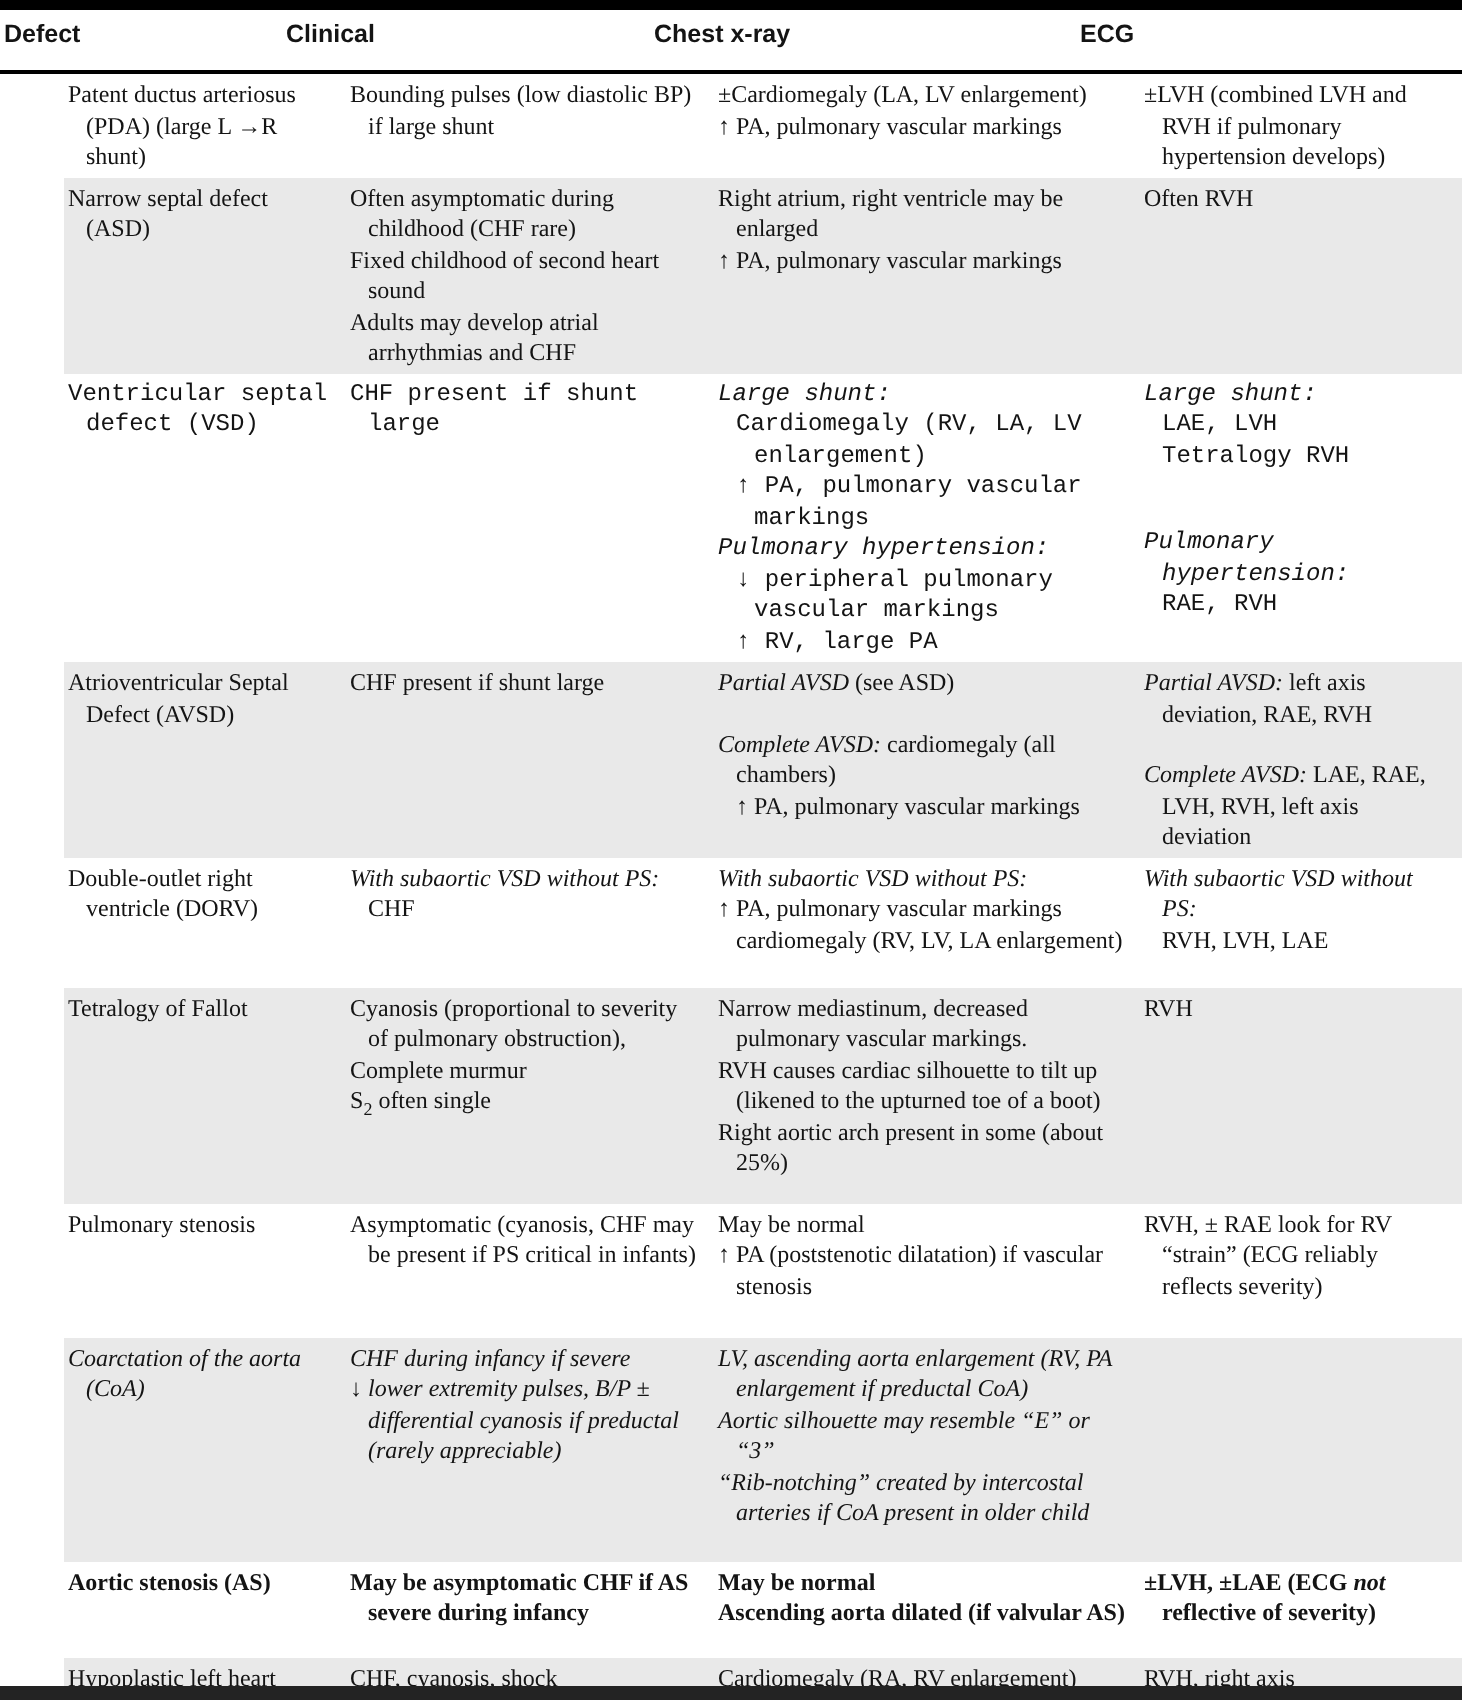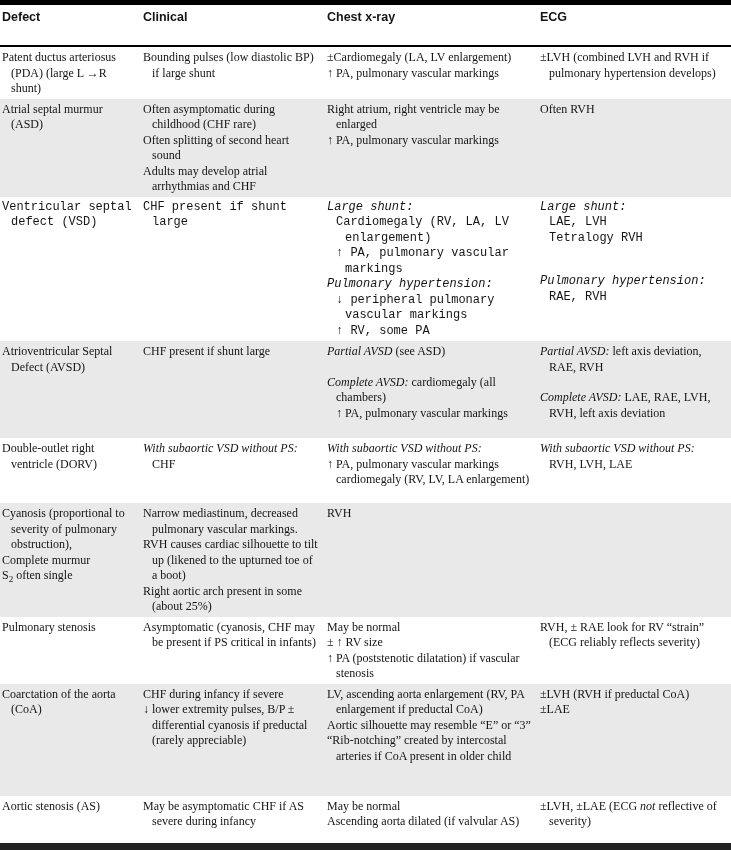"Defect" .header-row { padding: 4px 0 20px 0 -> 4px 0 10px 0 }
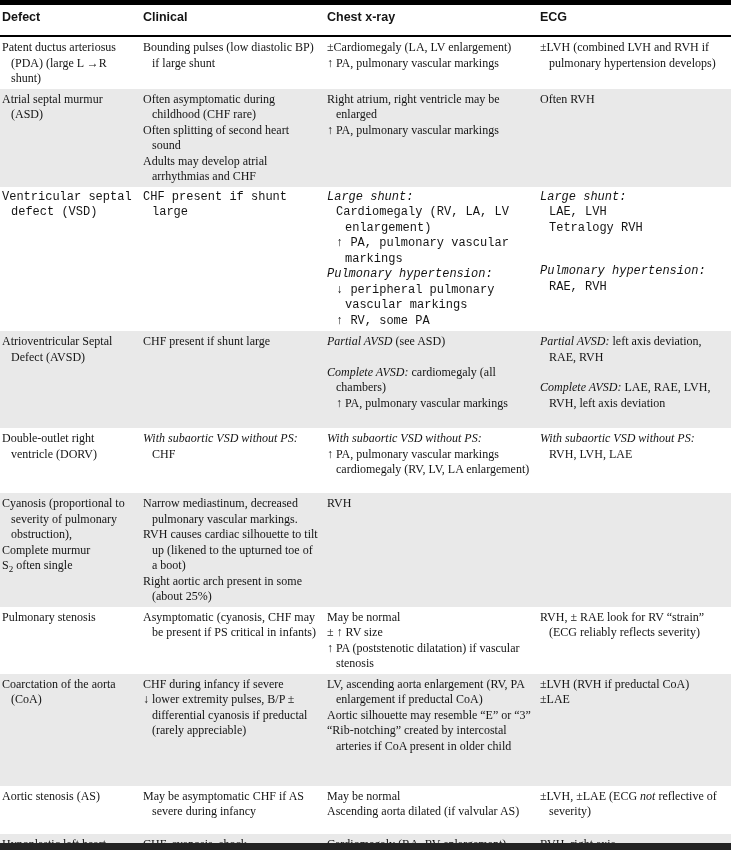"Patent ductus arteriosus (PDA) (large" .trow { margin-left: none -> 32px }
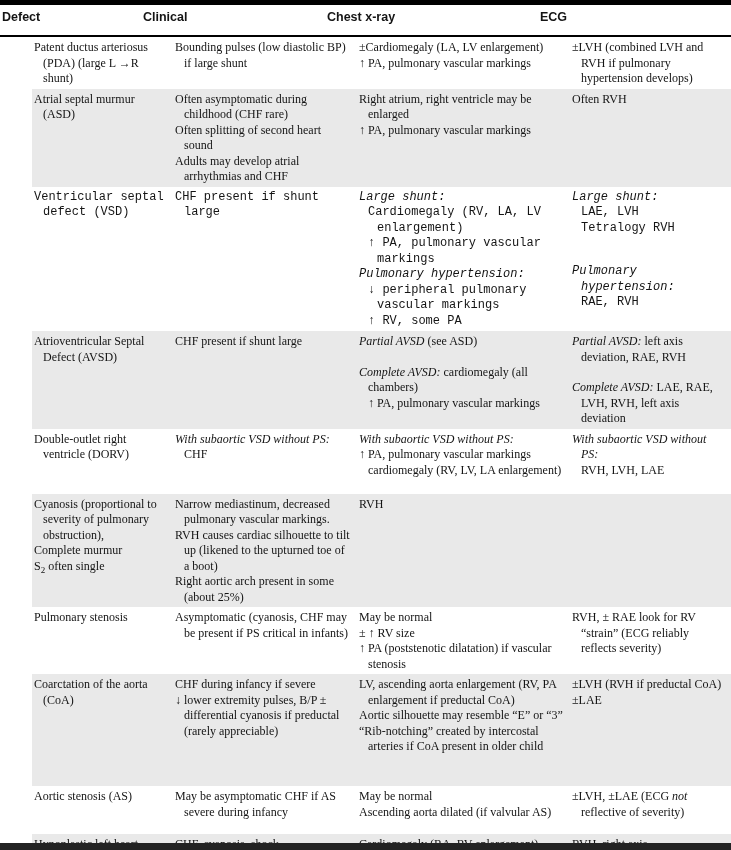"Atrial septal murmur (ASD)" span { text: Atrial septal murmur -> Narrow septal defect }
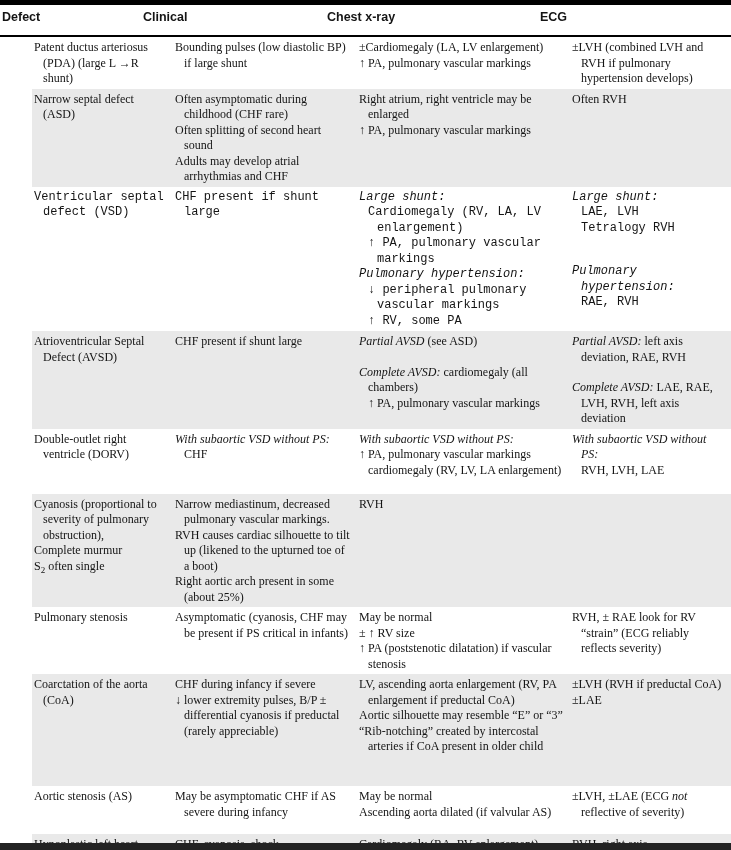"Often splitting of second heart" span { text: Often splitting -> Fixed childhood }
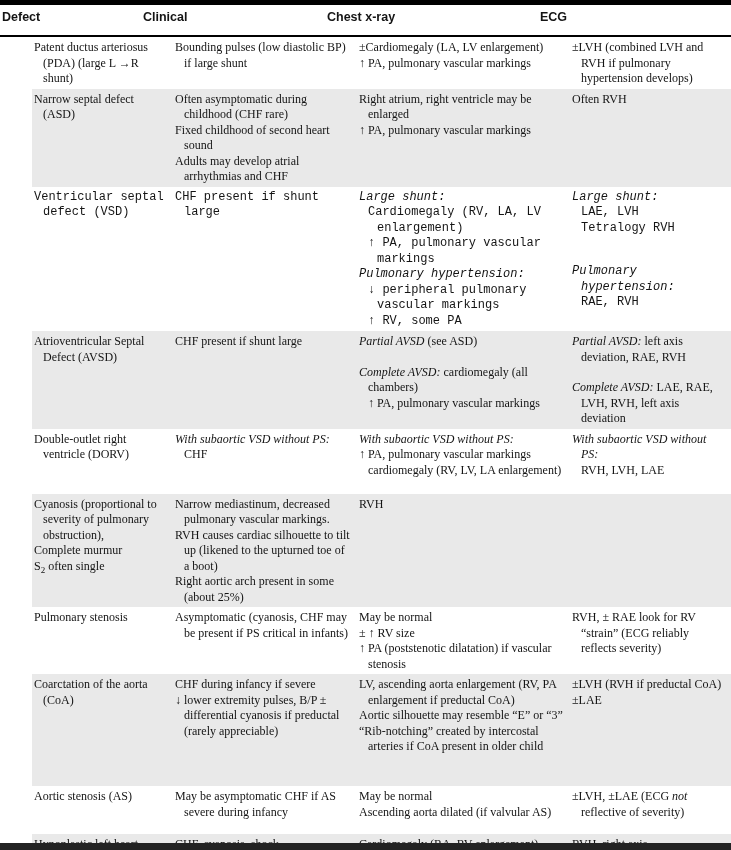"↑ RV, some PA" span { text: some -> large }
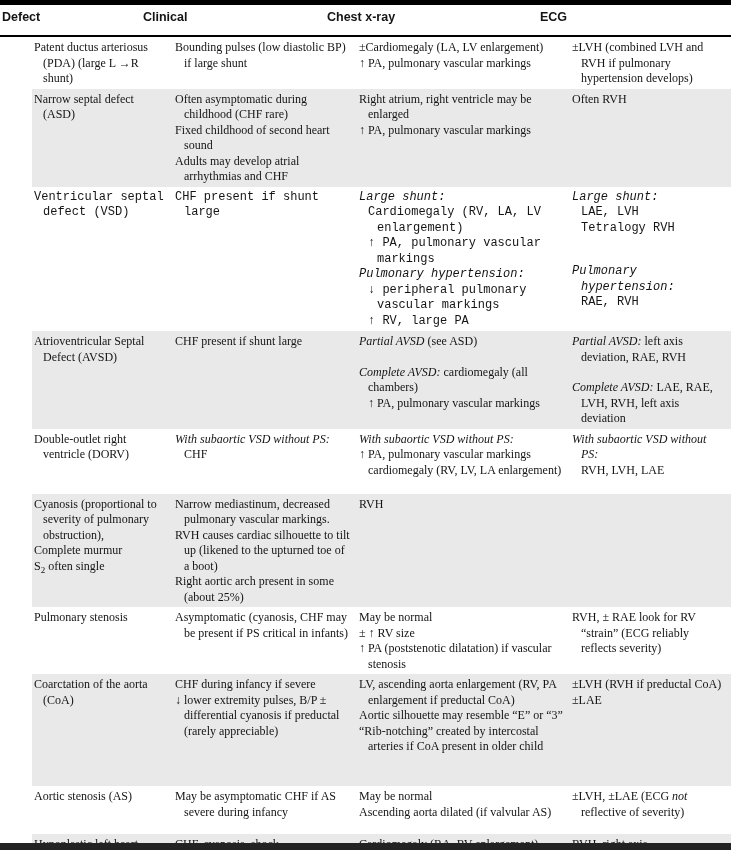"Tetralogy of Fallot" div.cell { html: none -> <div> <div><span>Tetralogy of Fallot</span></div> </div> }
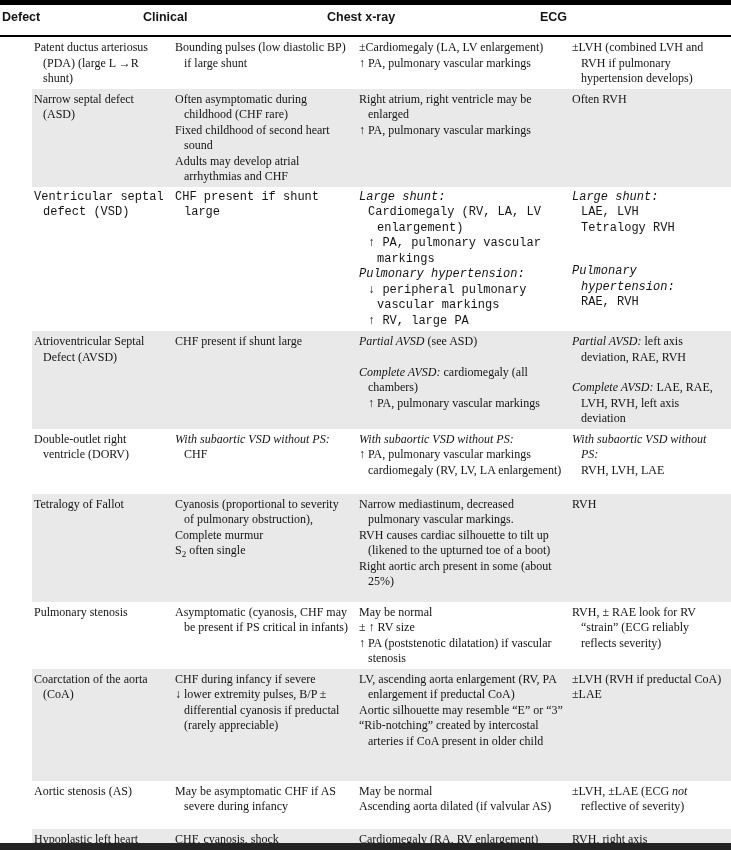"± ↑ RV size" div.para { html: <div><span>± ↑ RV size</span></div> -> none }
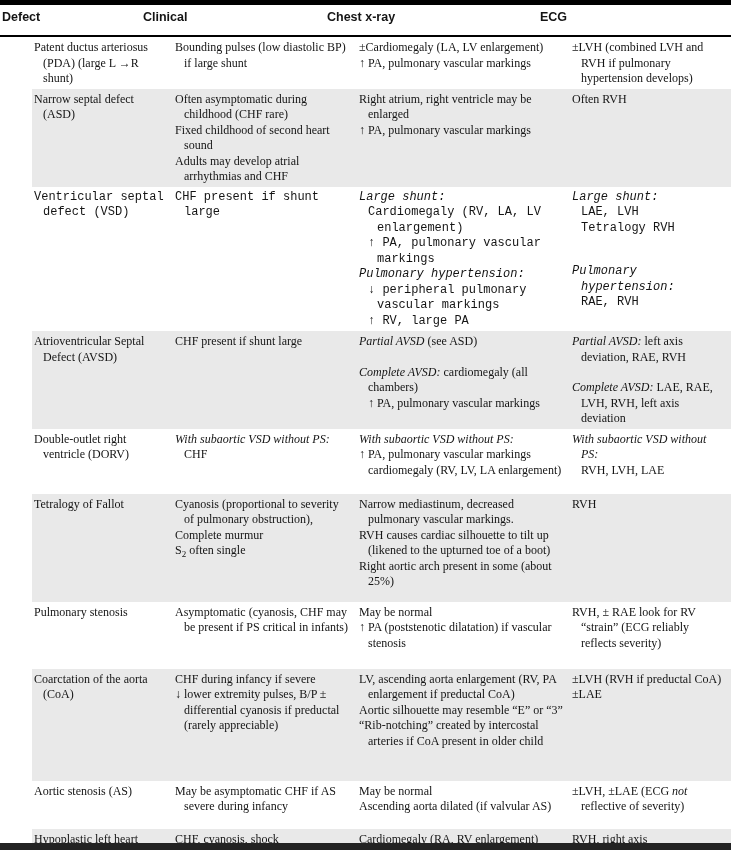"Coarctation of the aorta (CoA)" #table-body .trow:nth-child(8) { font-style: none -> italic }
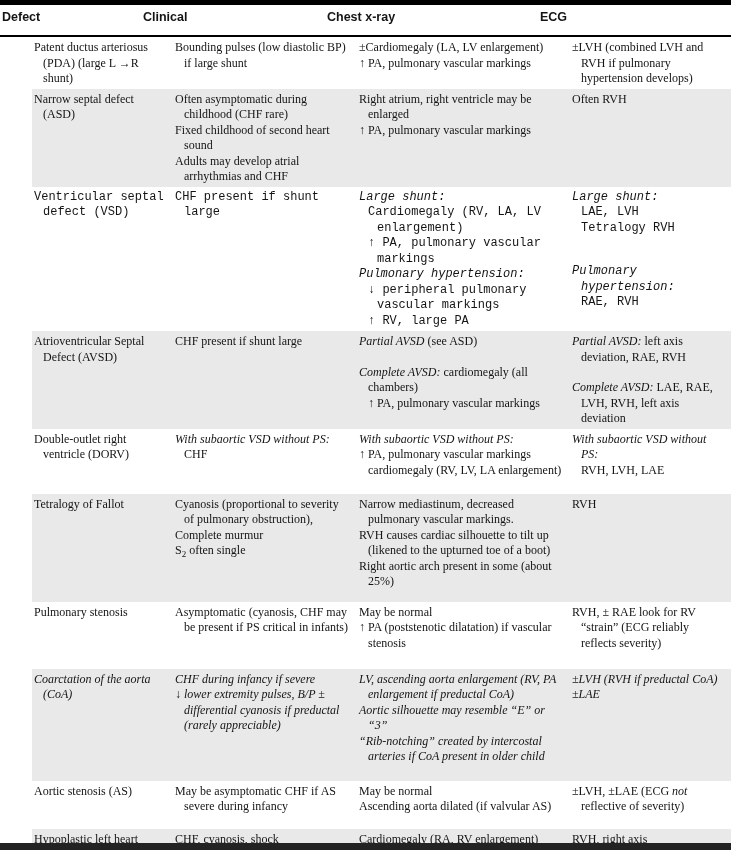"±LVH (RVH if preductal CoA)" div.cell { html: <div> <div><span>±LVH (RVH if preductal CoA)</span></div> <div><span>±LAE</span></div> </div> -> none }
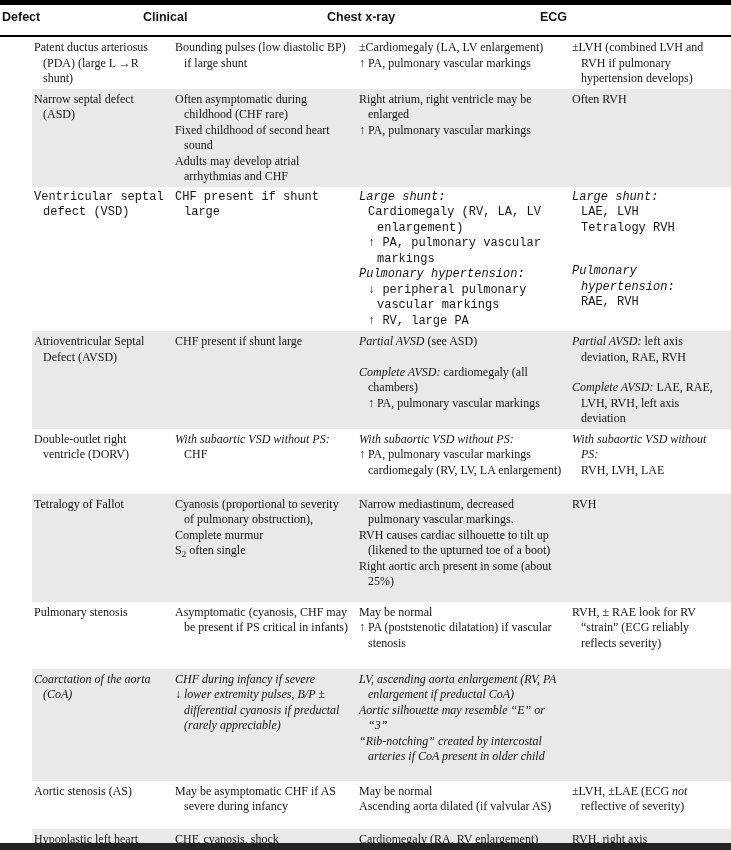"Aortic stenosis (AS)" #table-body .trow:nth-child(9) { font-weight: none -> bold }
